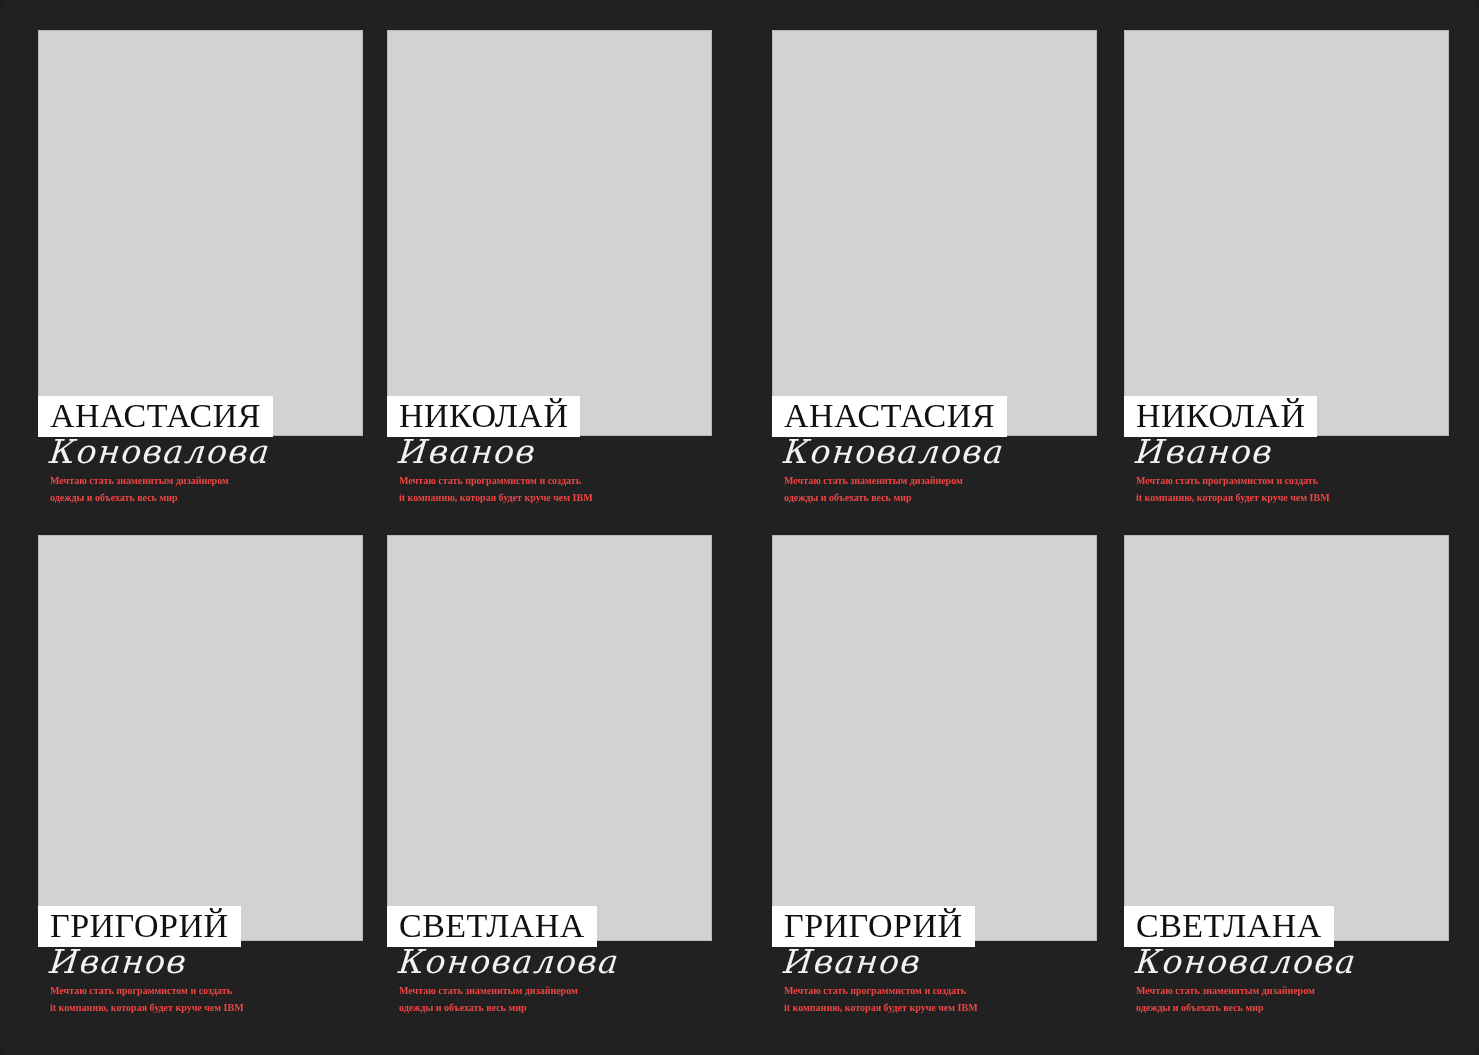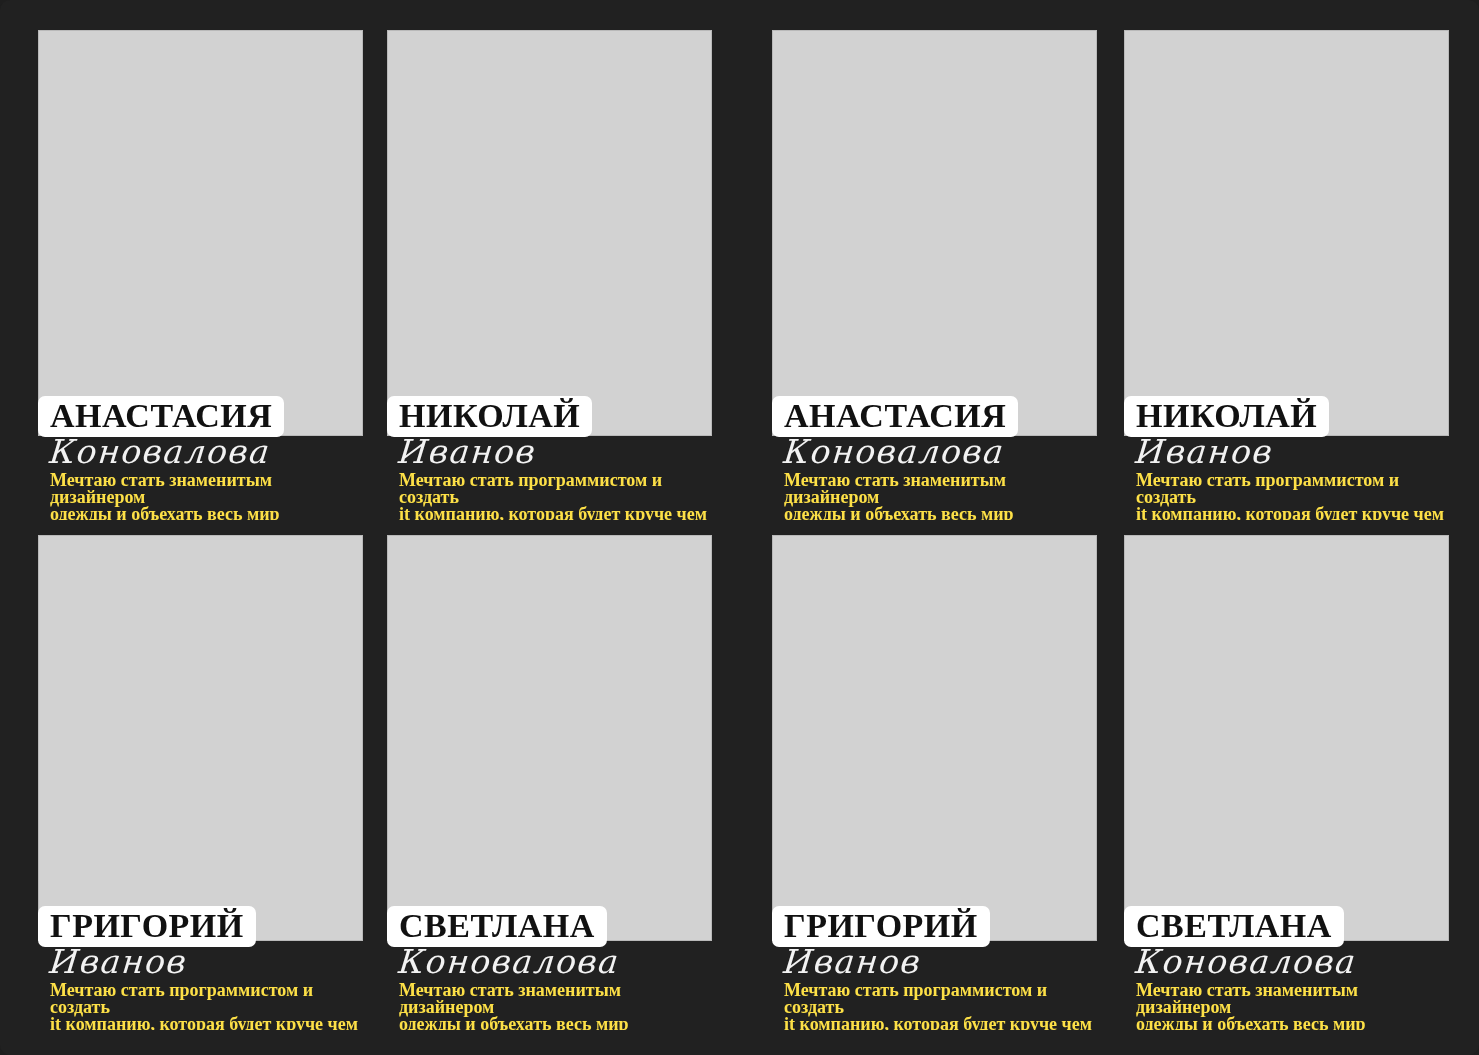"АНАСТАСИЯ" .name-band { border-radius: 7px -> none; font-weight: 700 -> 400 }
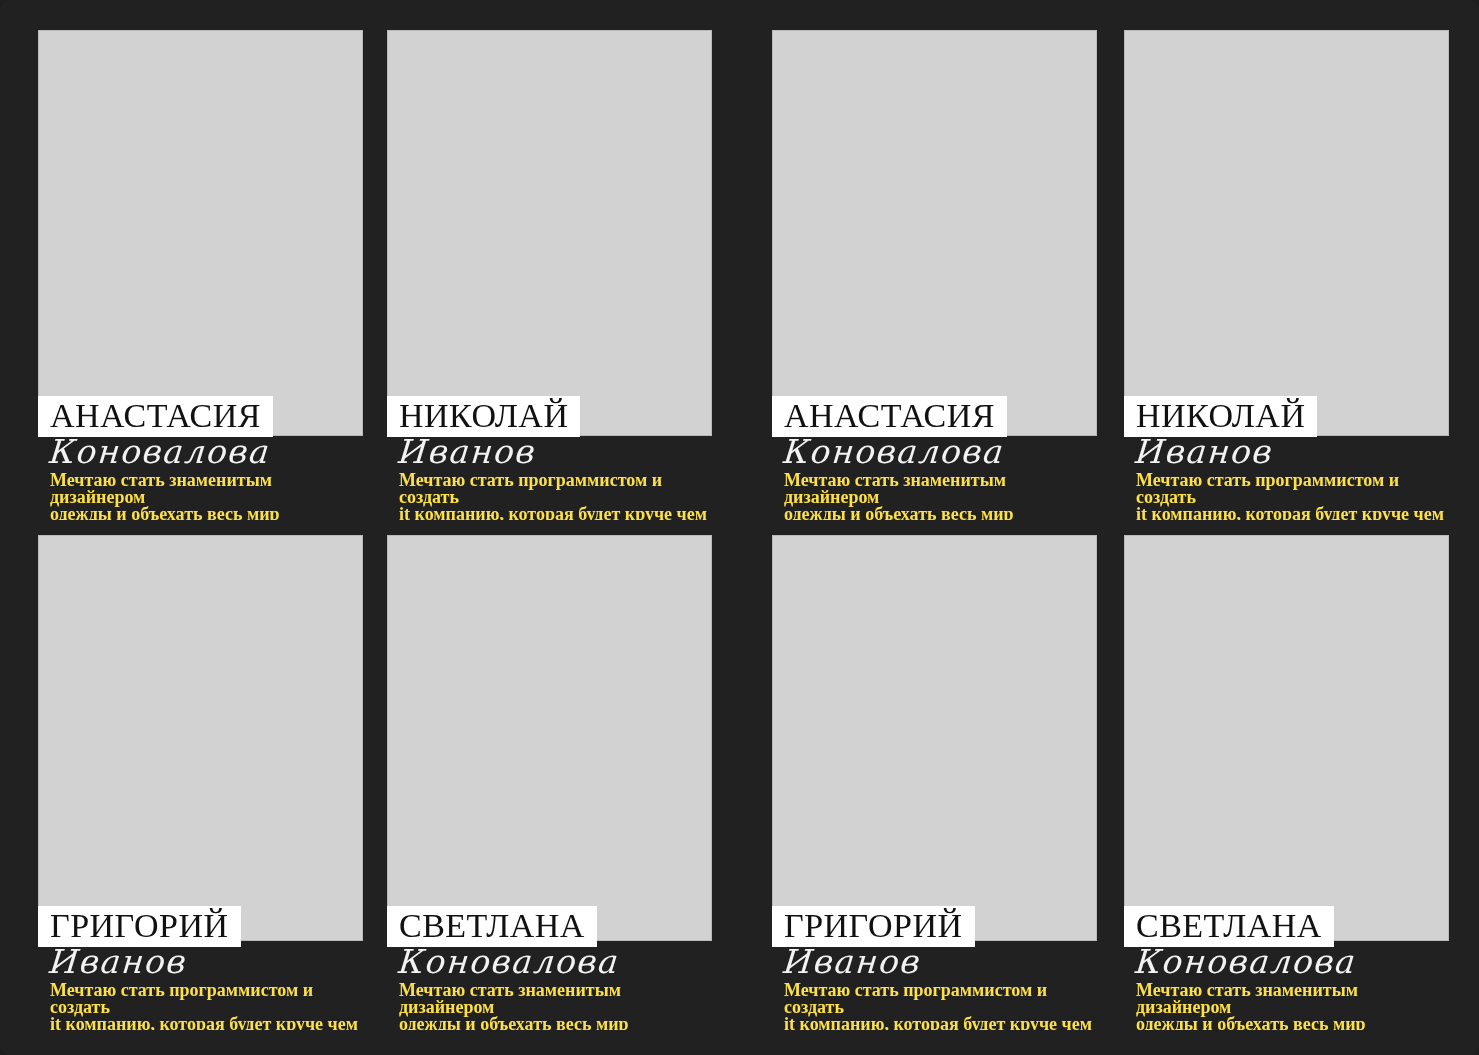"Мечтаю стать знаменитым дизайнером" .desc { color: #fde047 -> #ef4444; font-size: 18px -> 10px }
